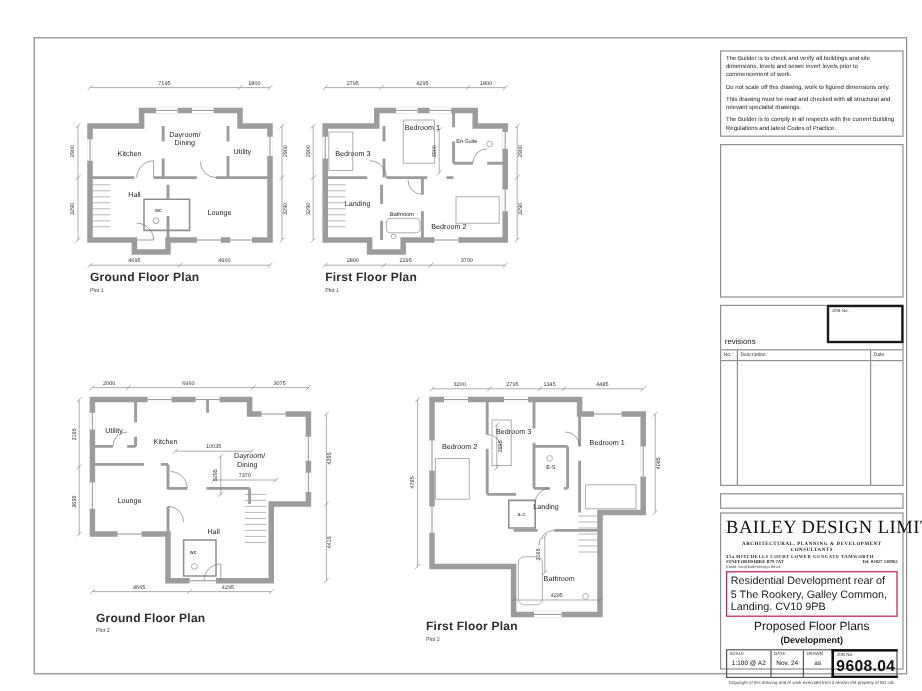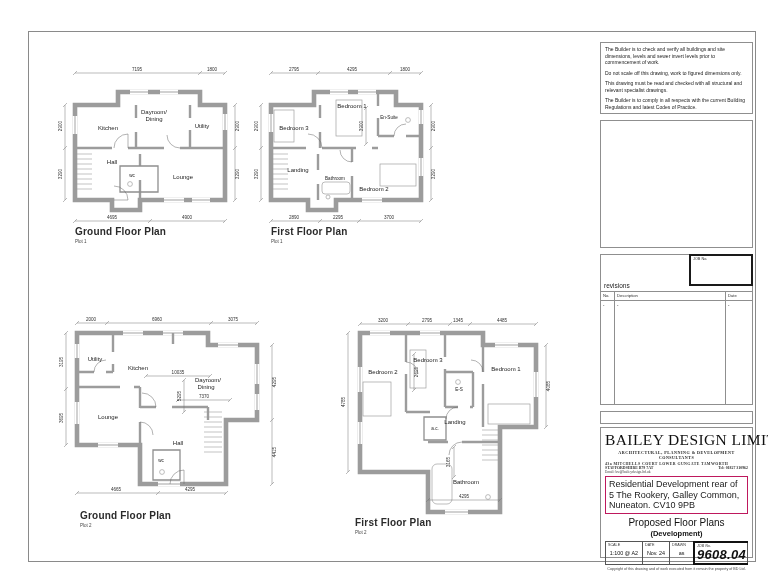"Nuneaton. CV10 9PB" div { text: Nuneaton -> Landing }
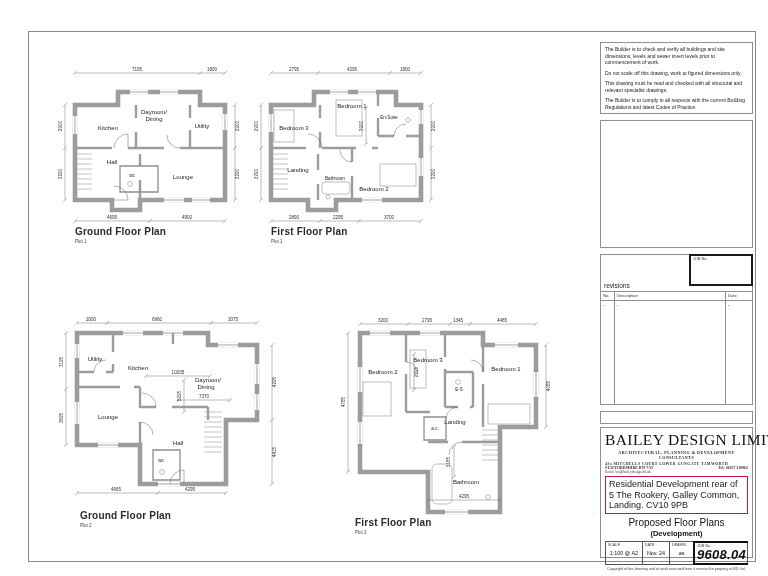"9608.04" div.tb-cell { font-style: italic -> none }
